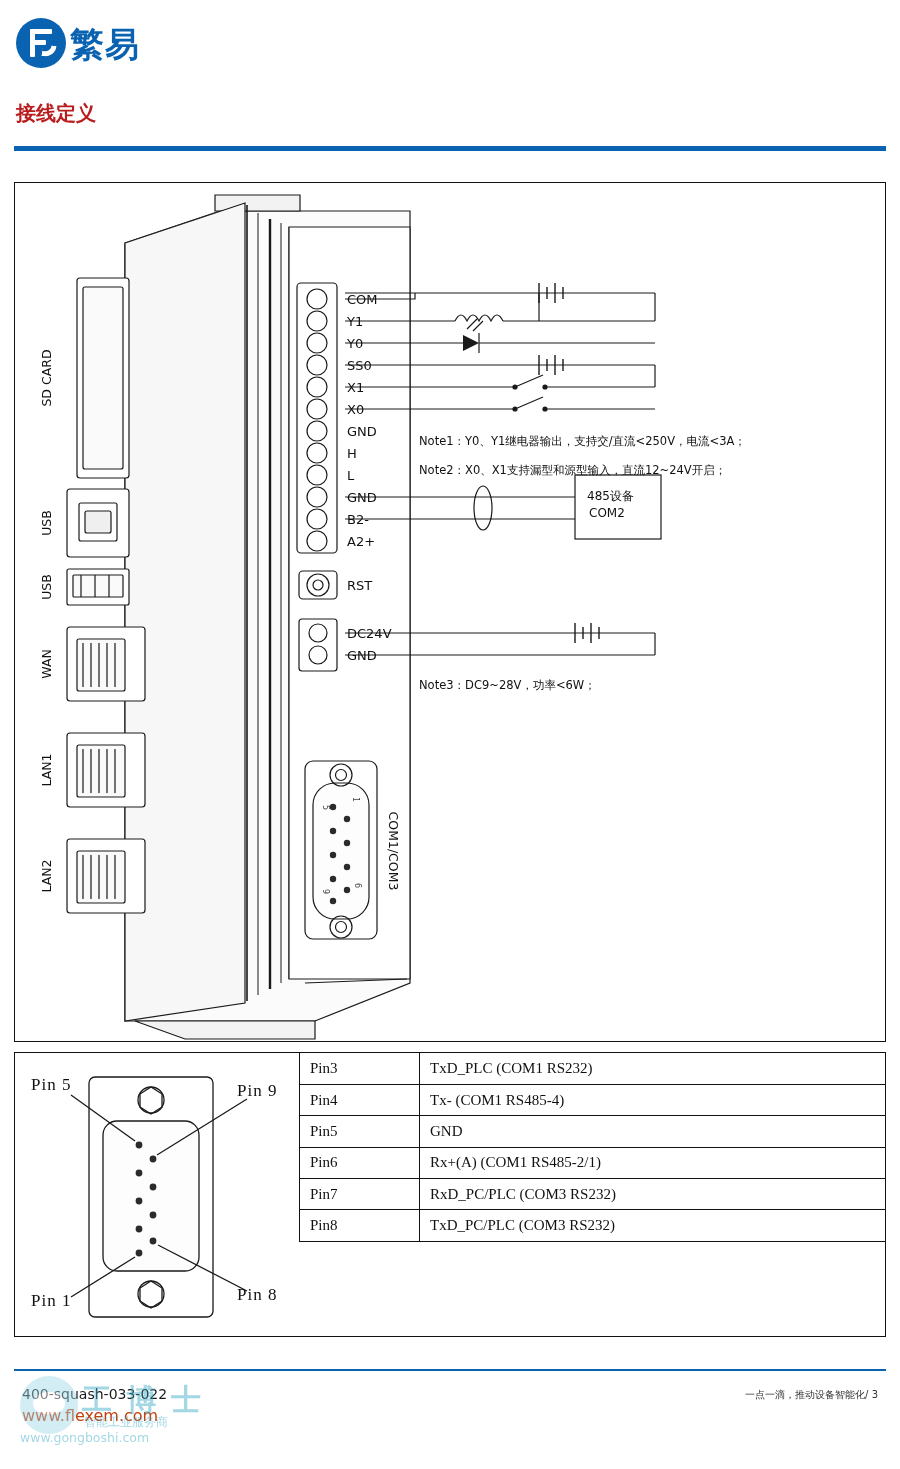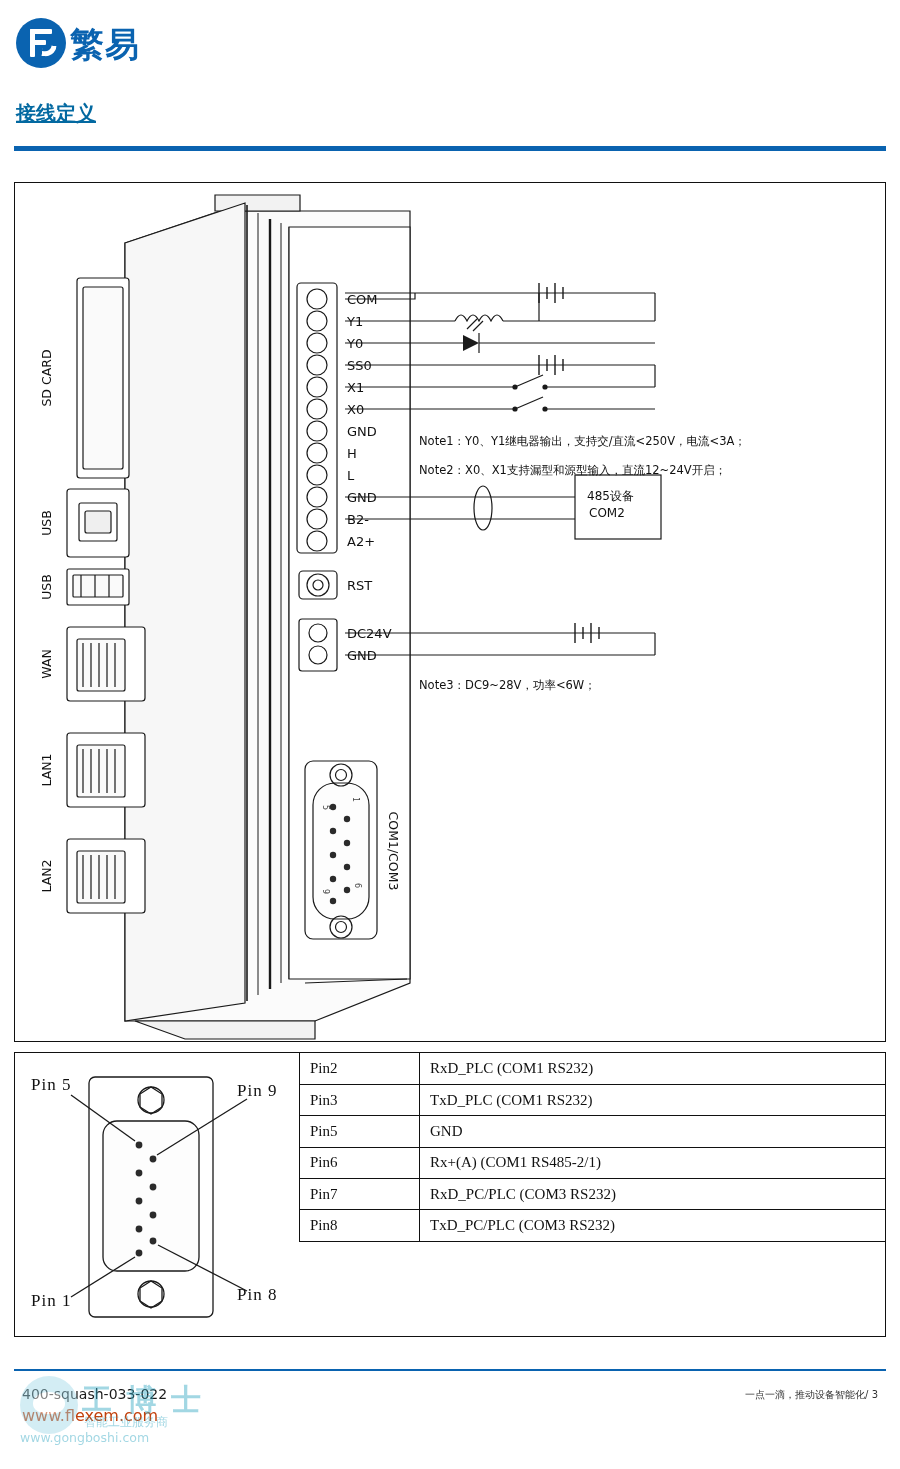"接线定义" .page-title { color: #0369a1 -> #b91c1c; text-decoration: underline -> none }
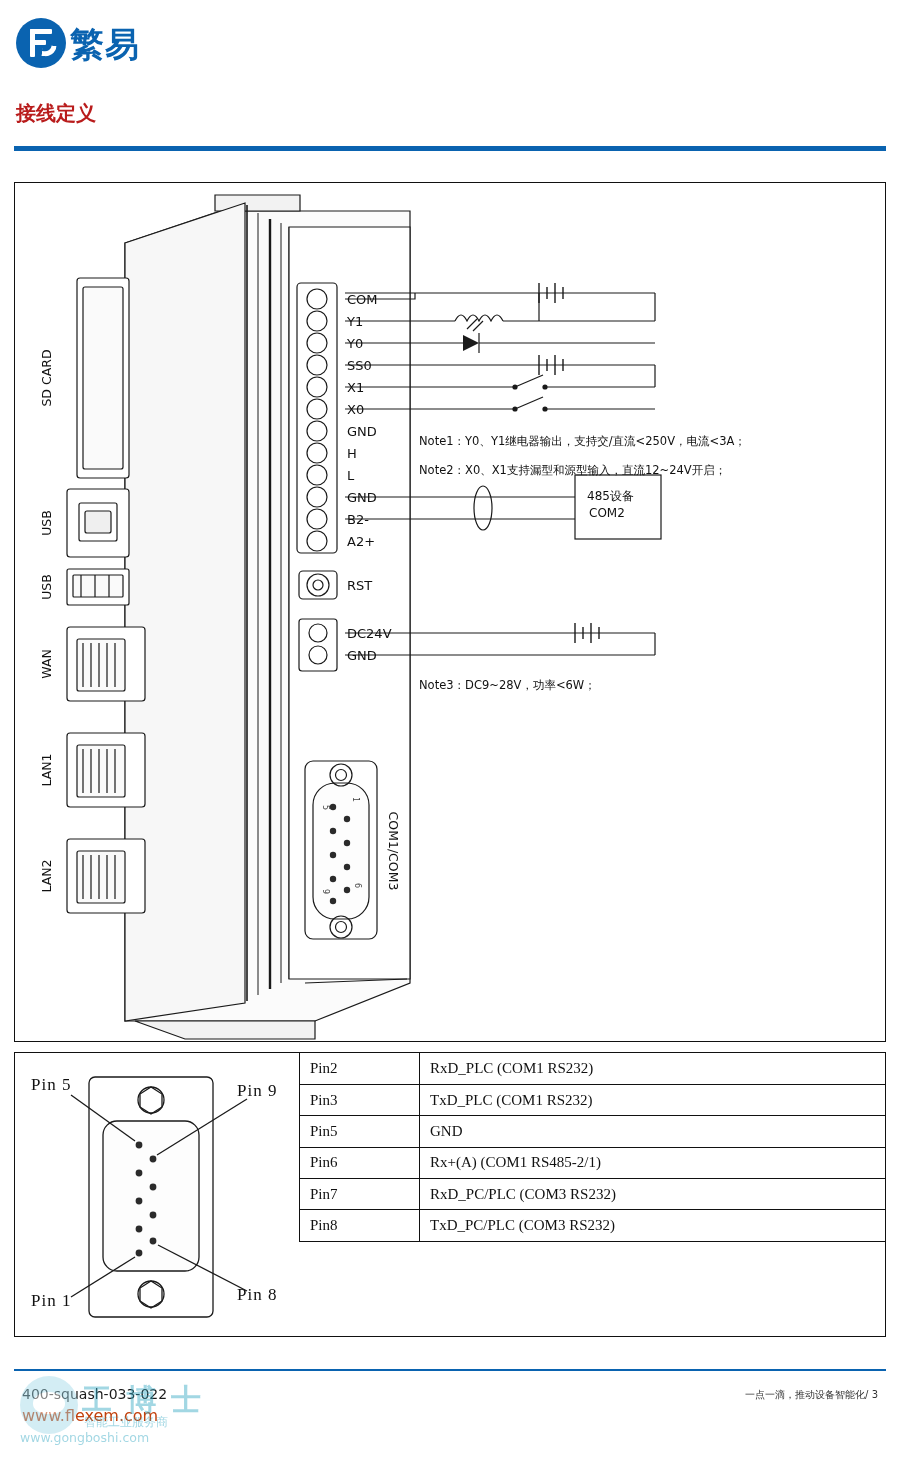"Pin2" tr { html: <tr> <td>Pin2</td> <td>RxD_PLC (COM1 RS232)</td> </tr> -> none }
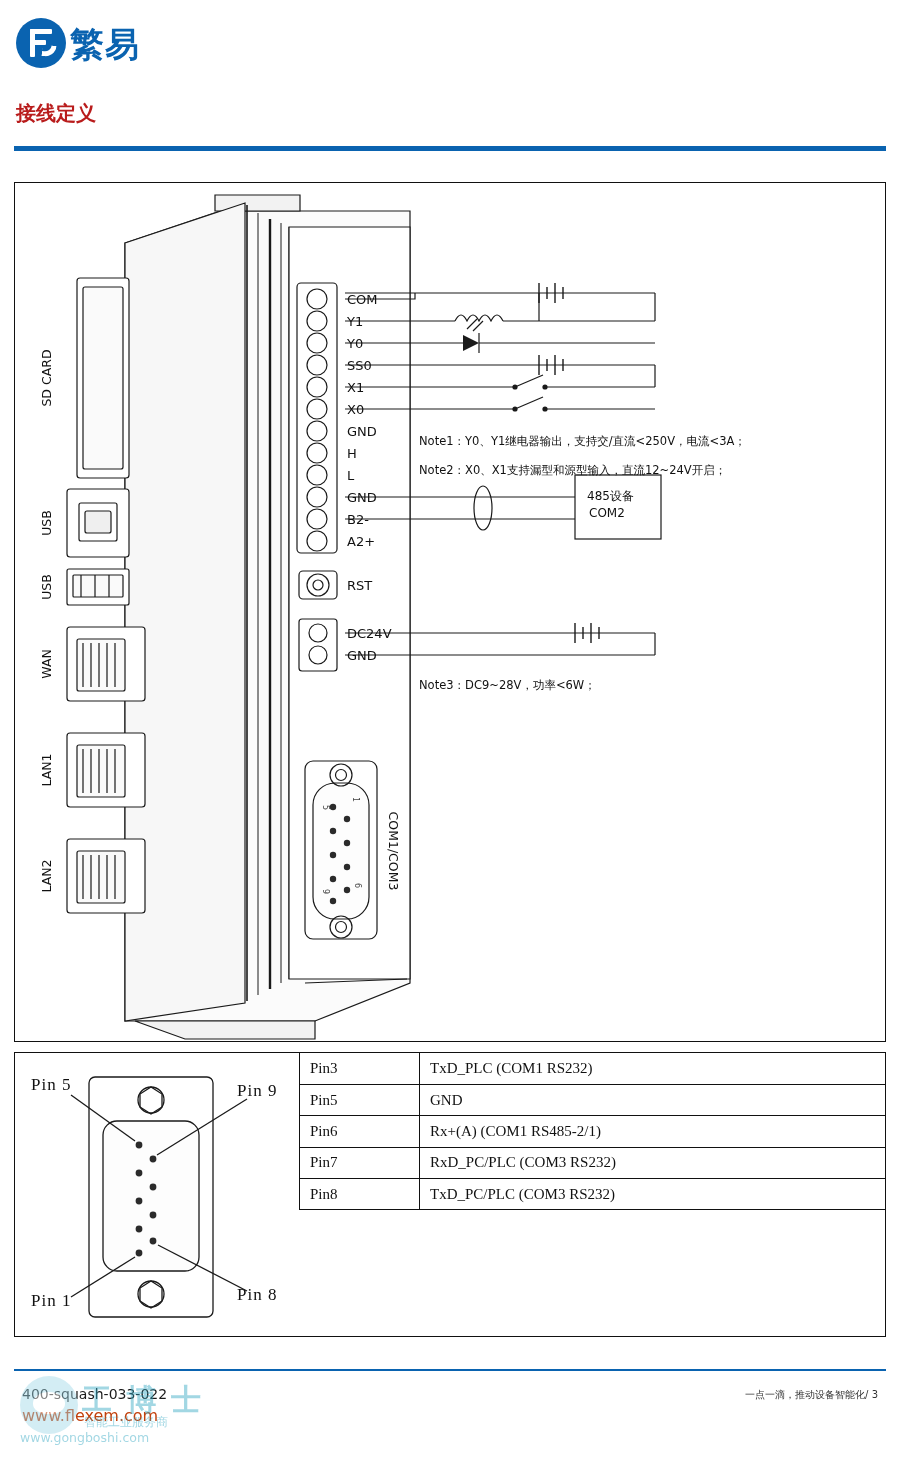"Pin4" tr { html: none -> <tr> <td>Pin4</td> <td>Tx- (COM1 RS485-4)</td> </tr> }
